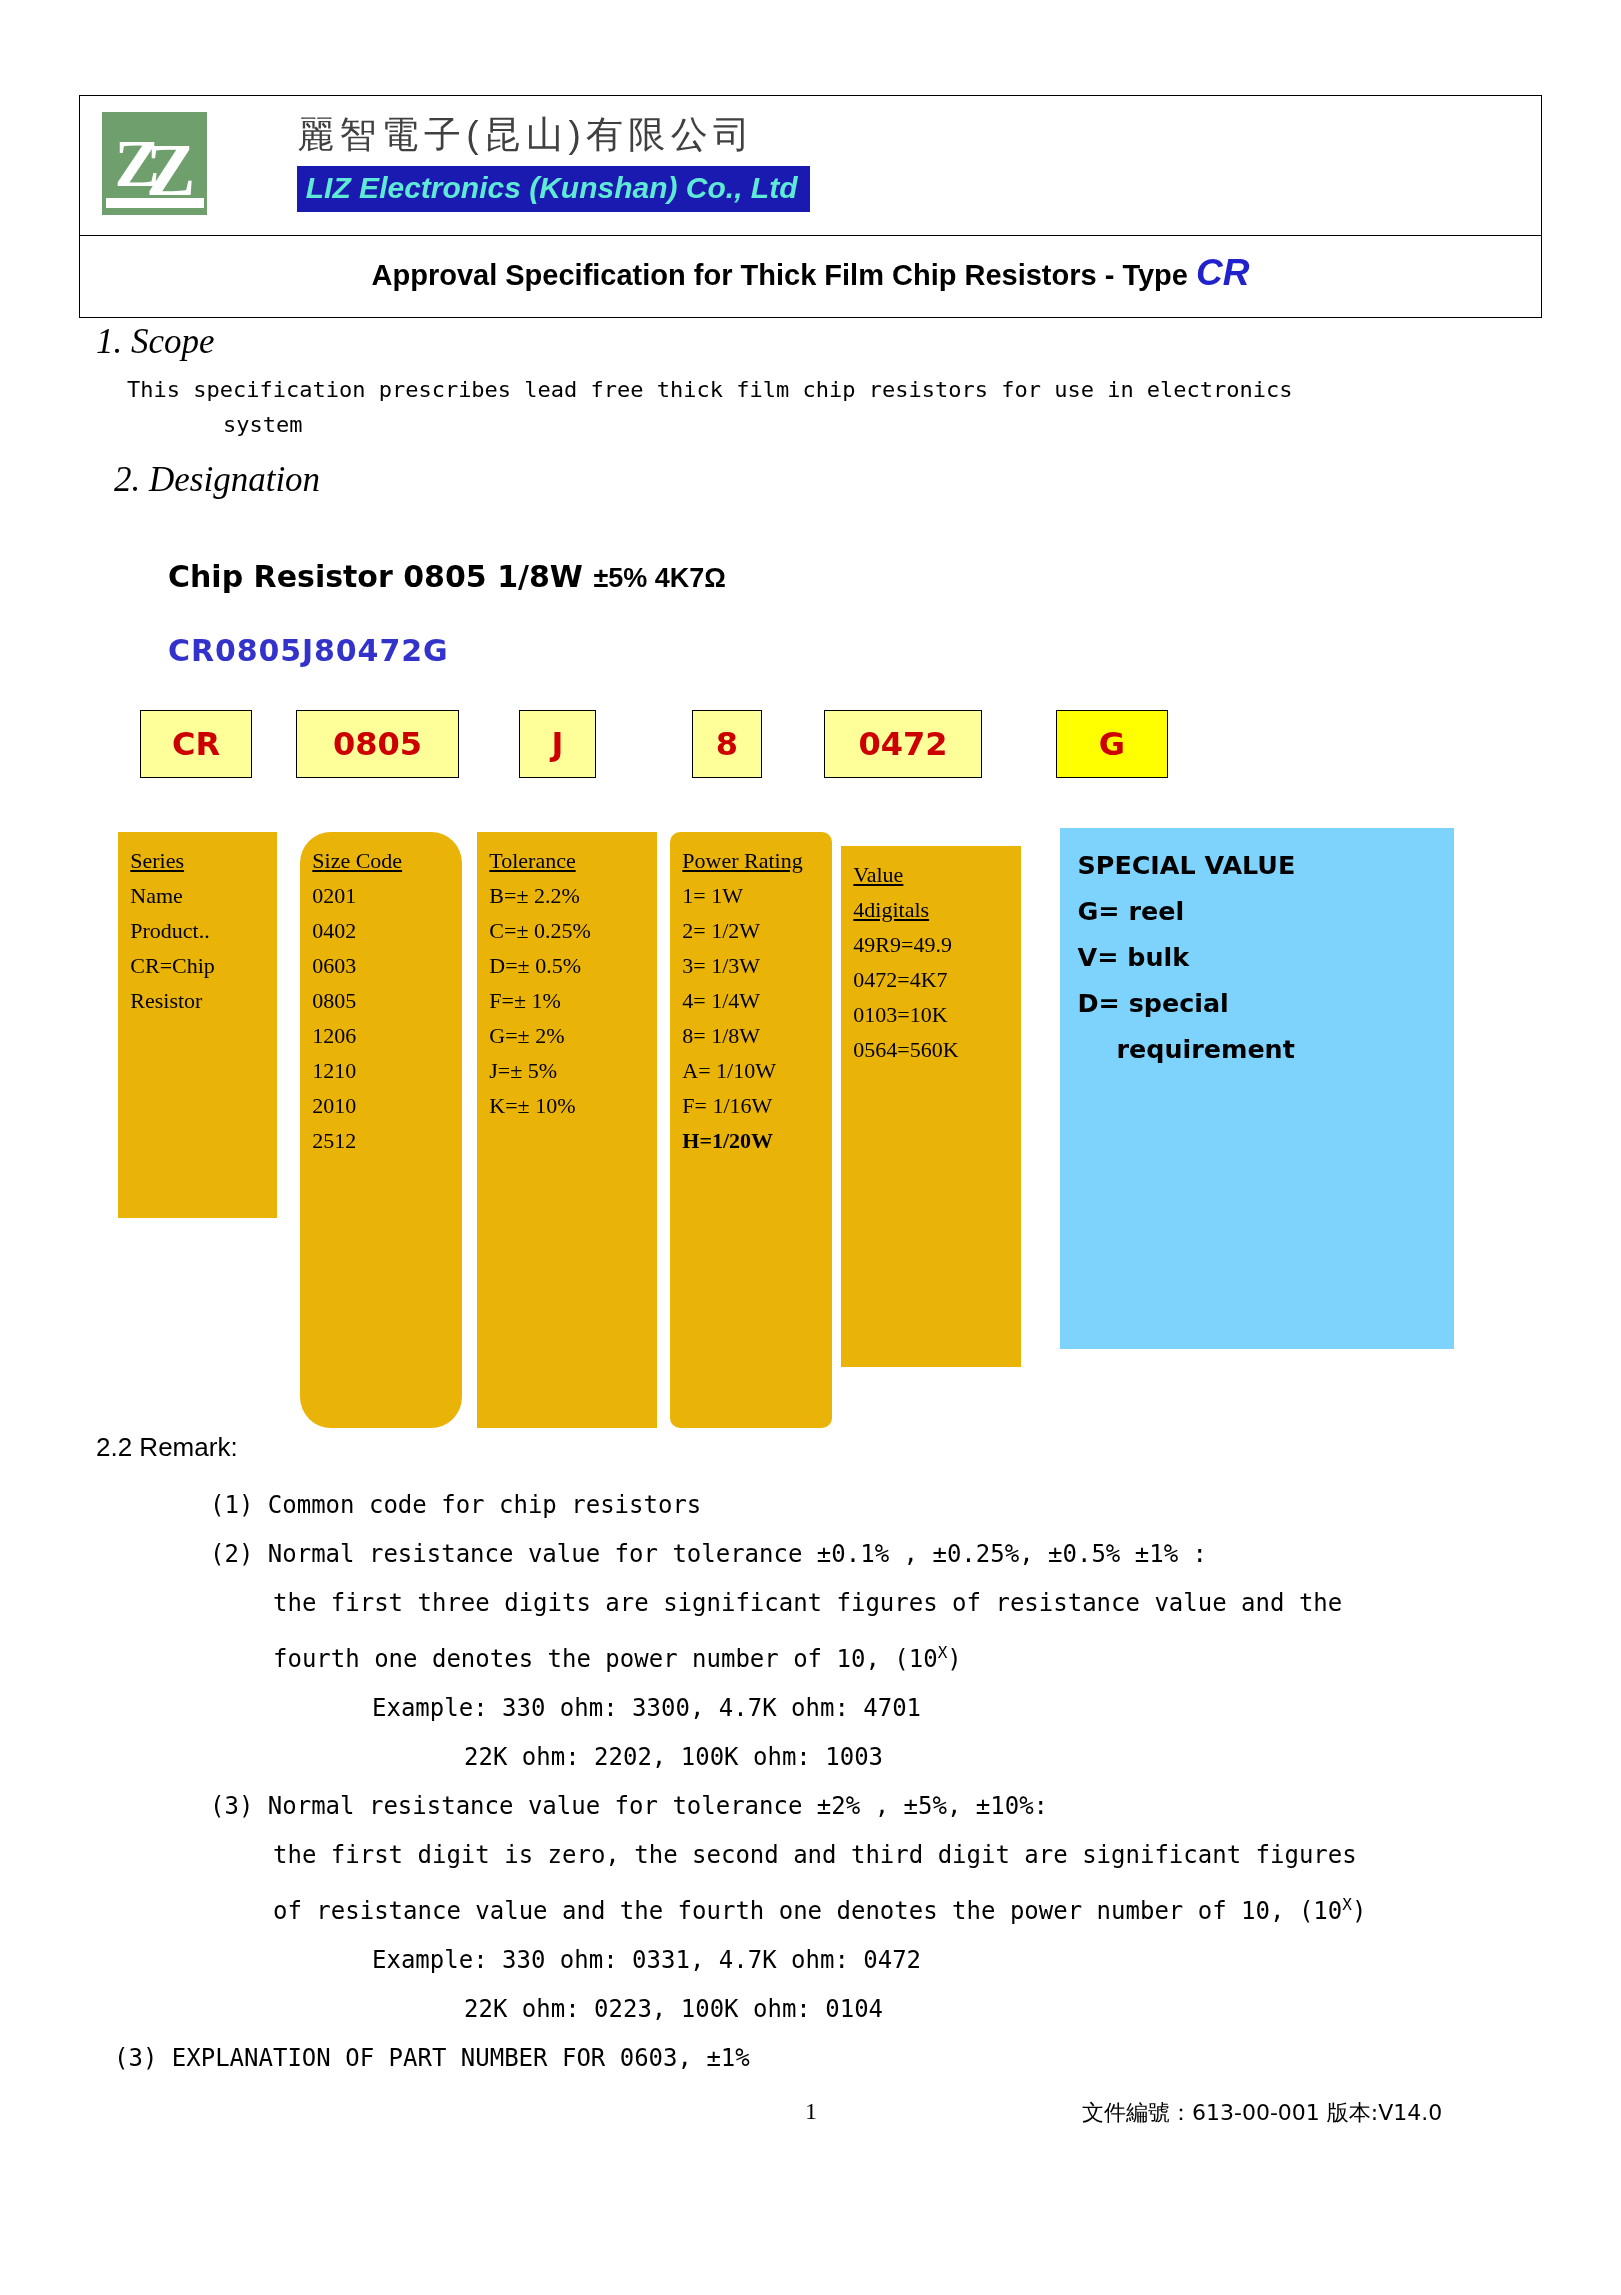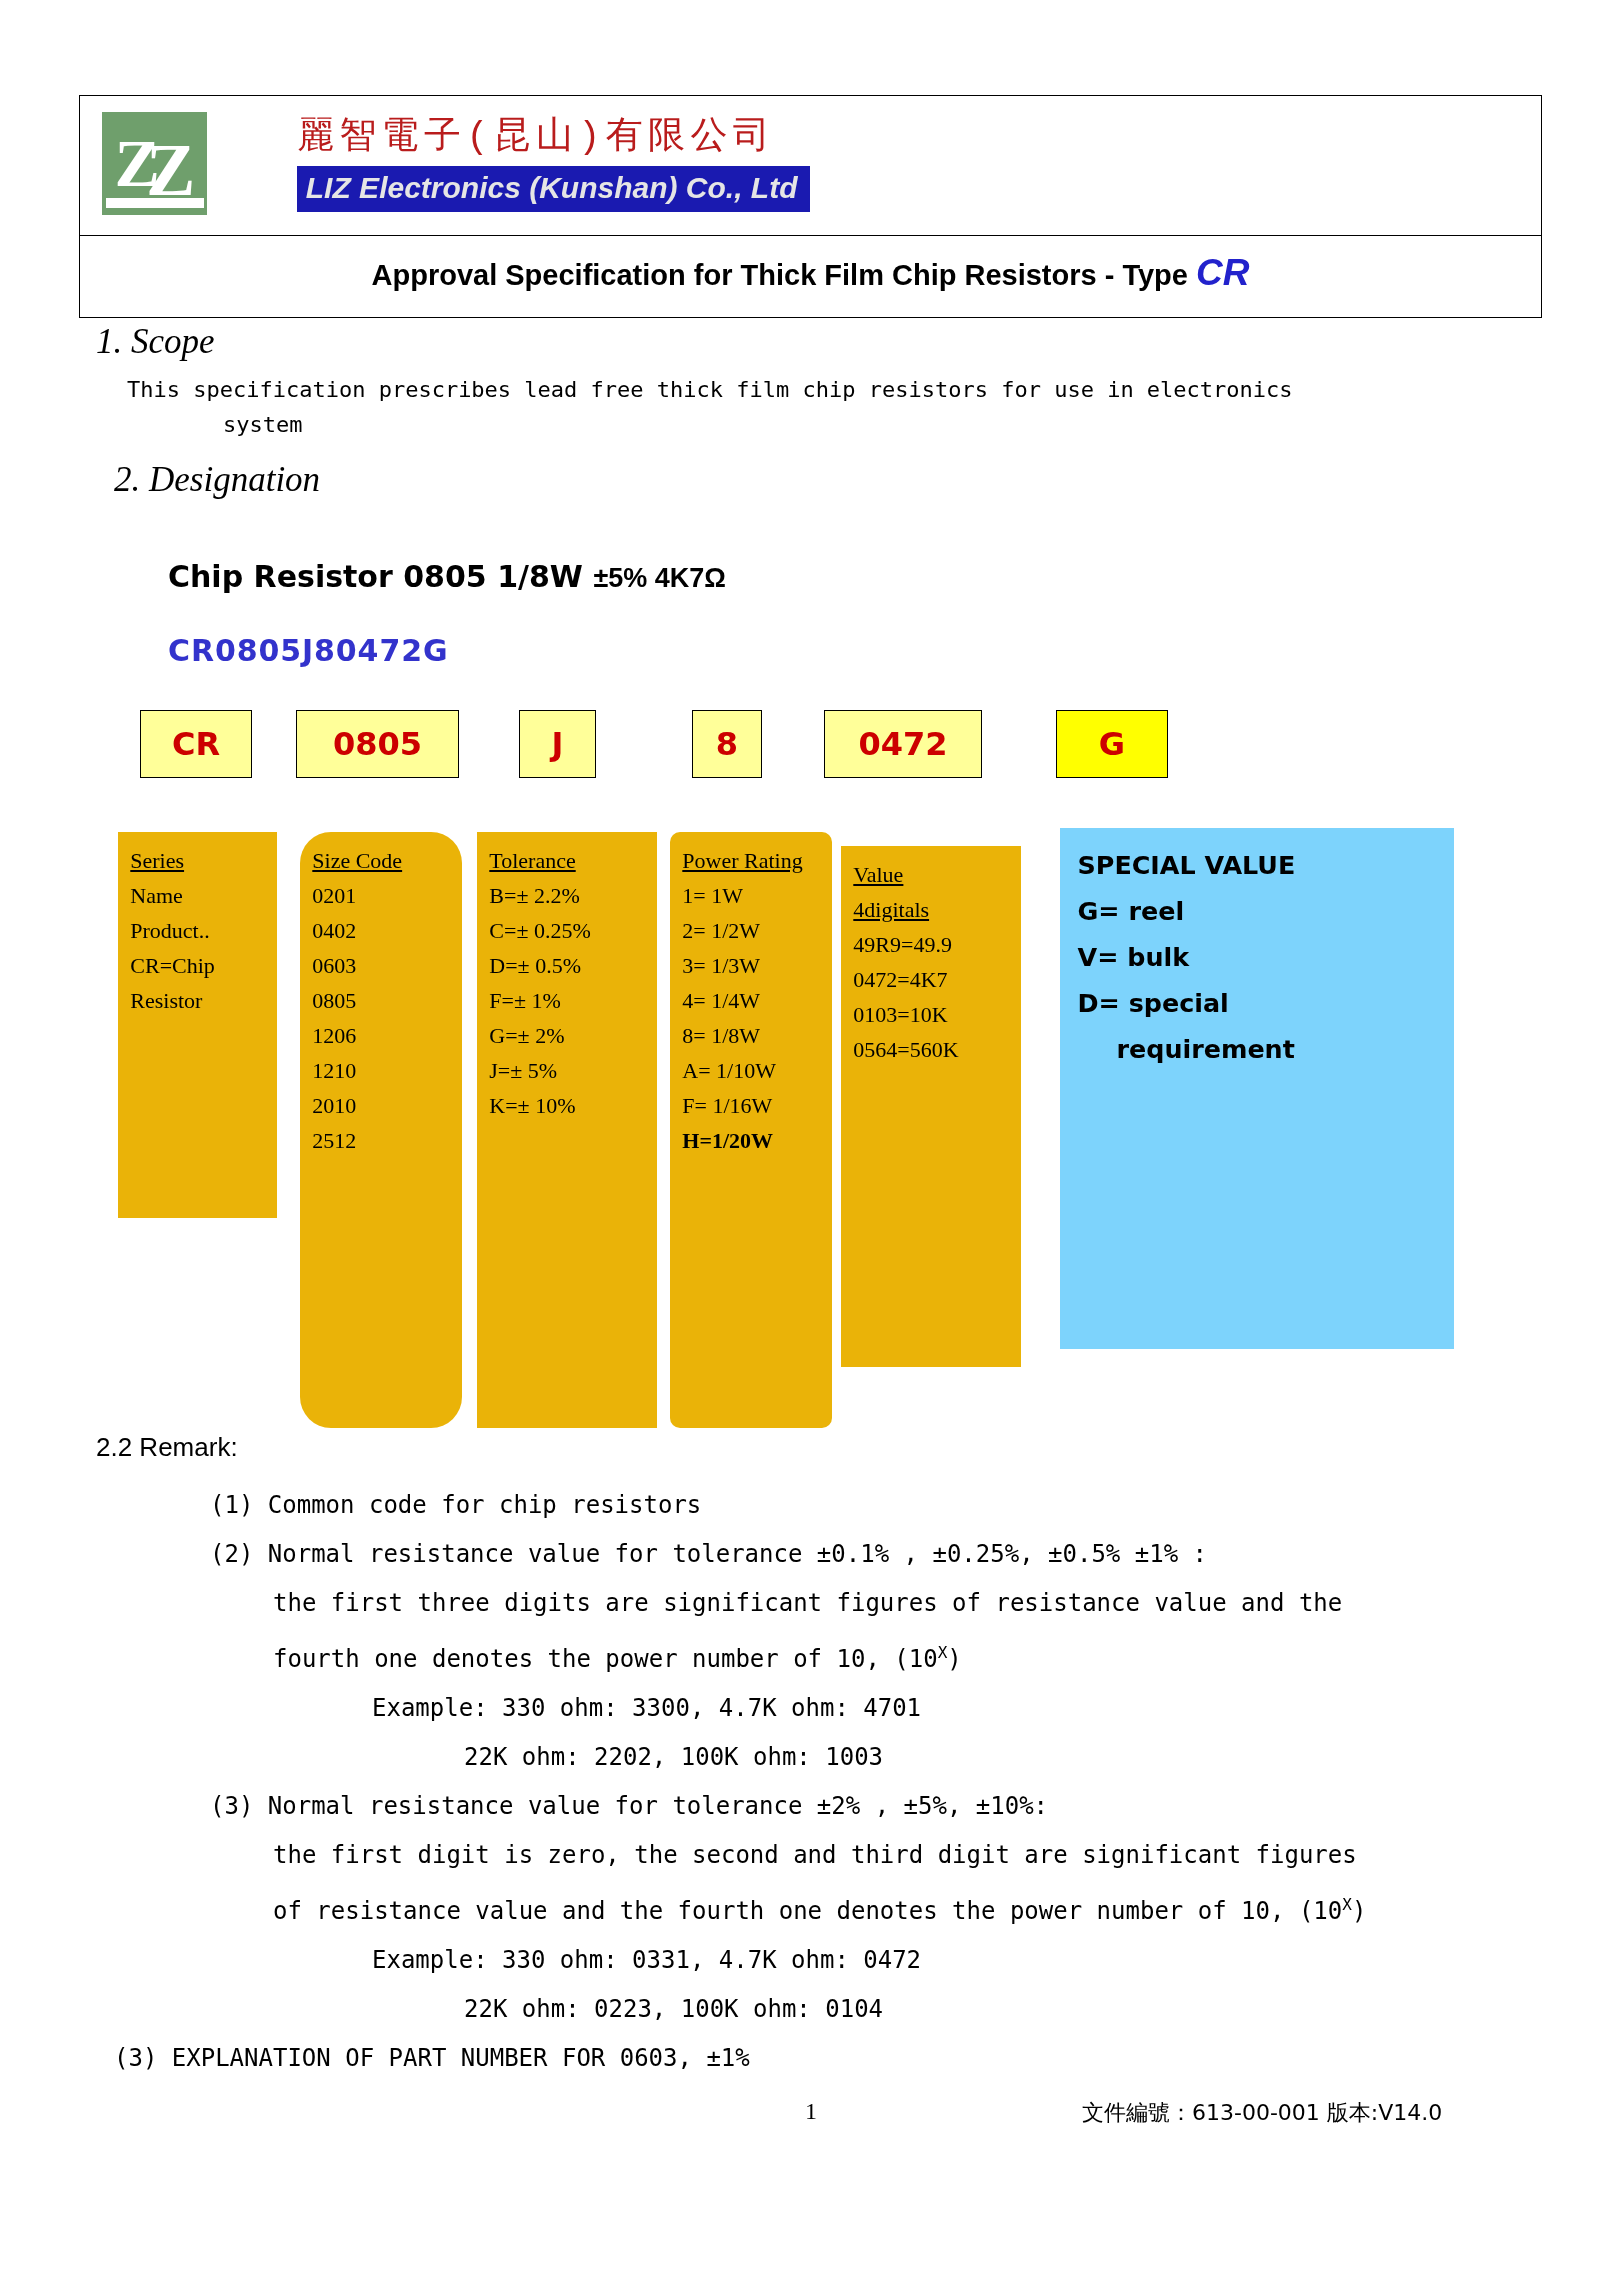"麗智電子(昆山)有限公司" .cn-name { color: #b91c1c -> #404040; font-family: Liberation Mono, monospace -> Liberation Sans, sans-serif }
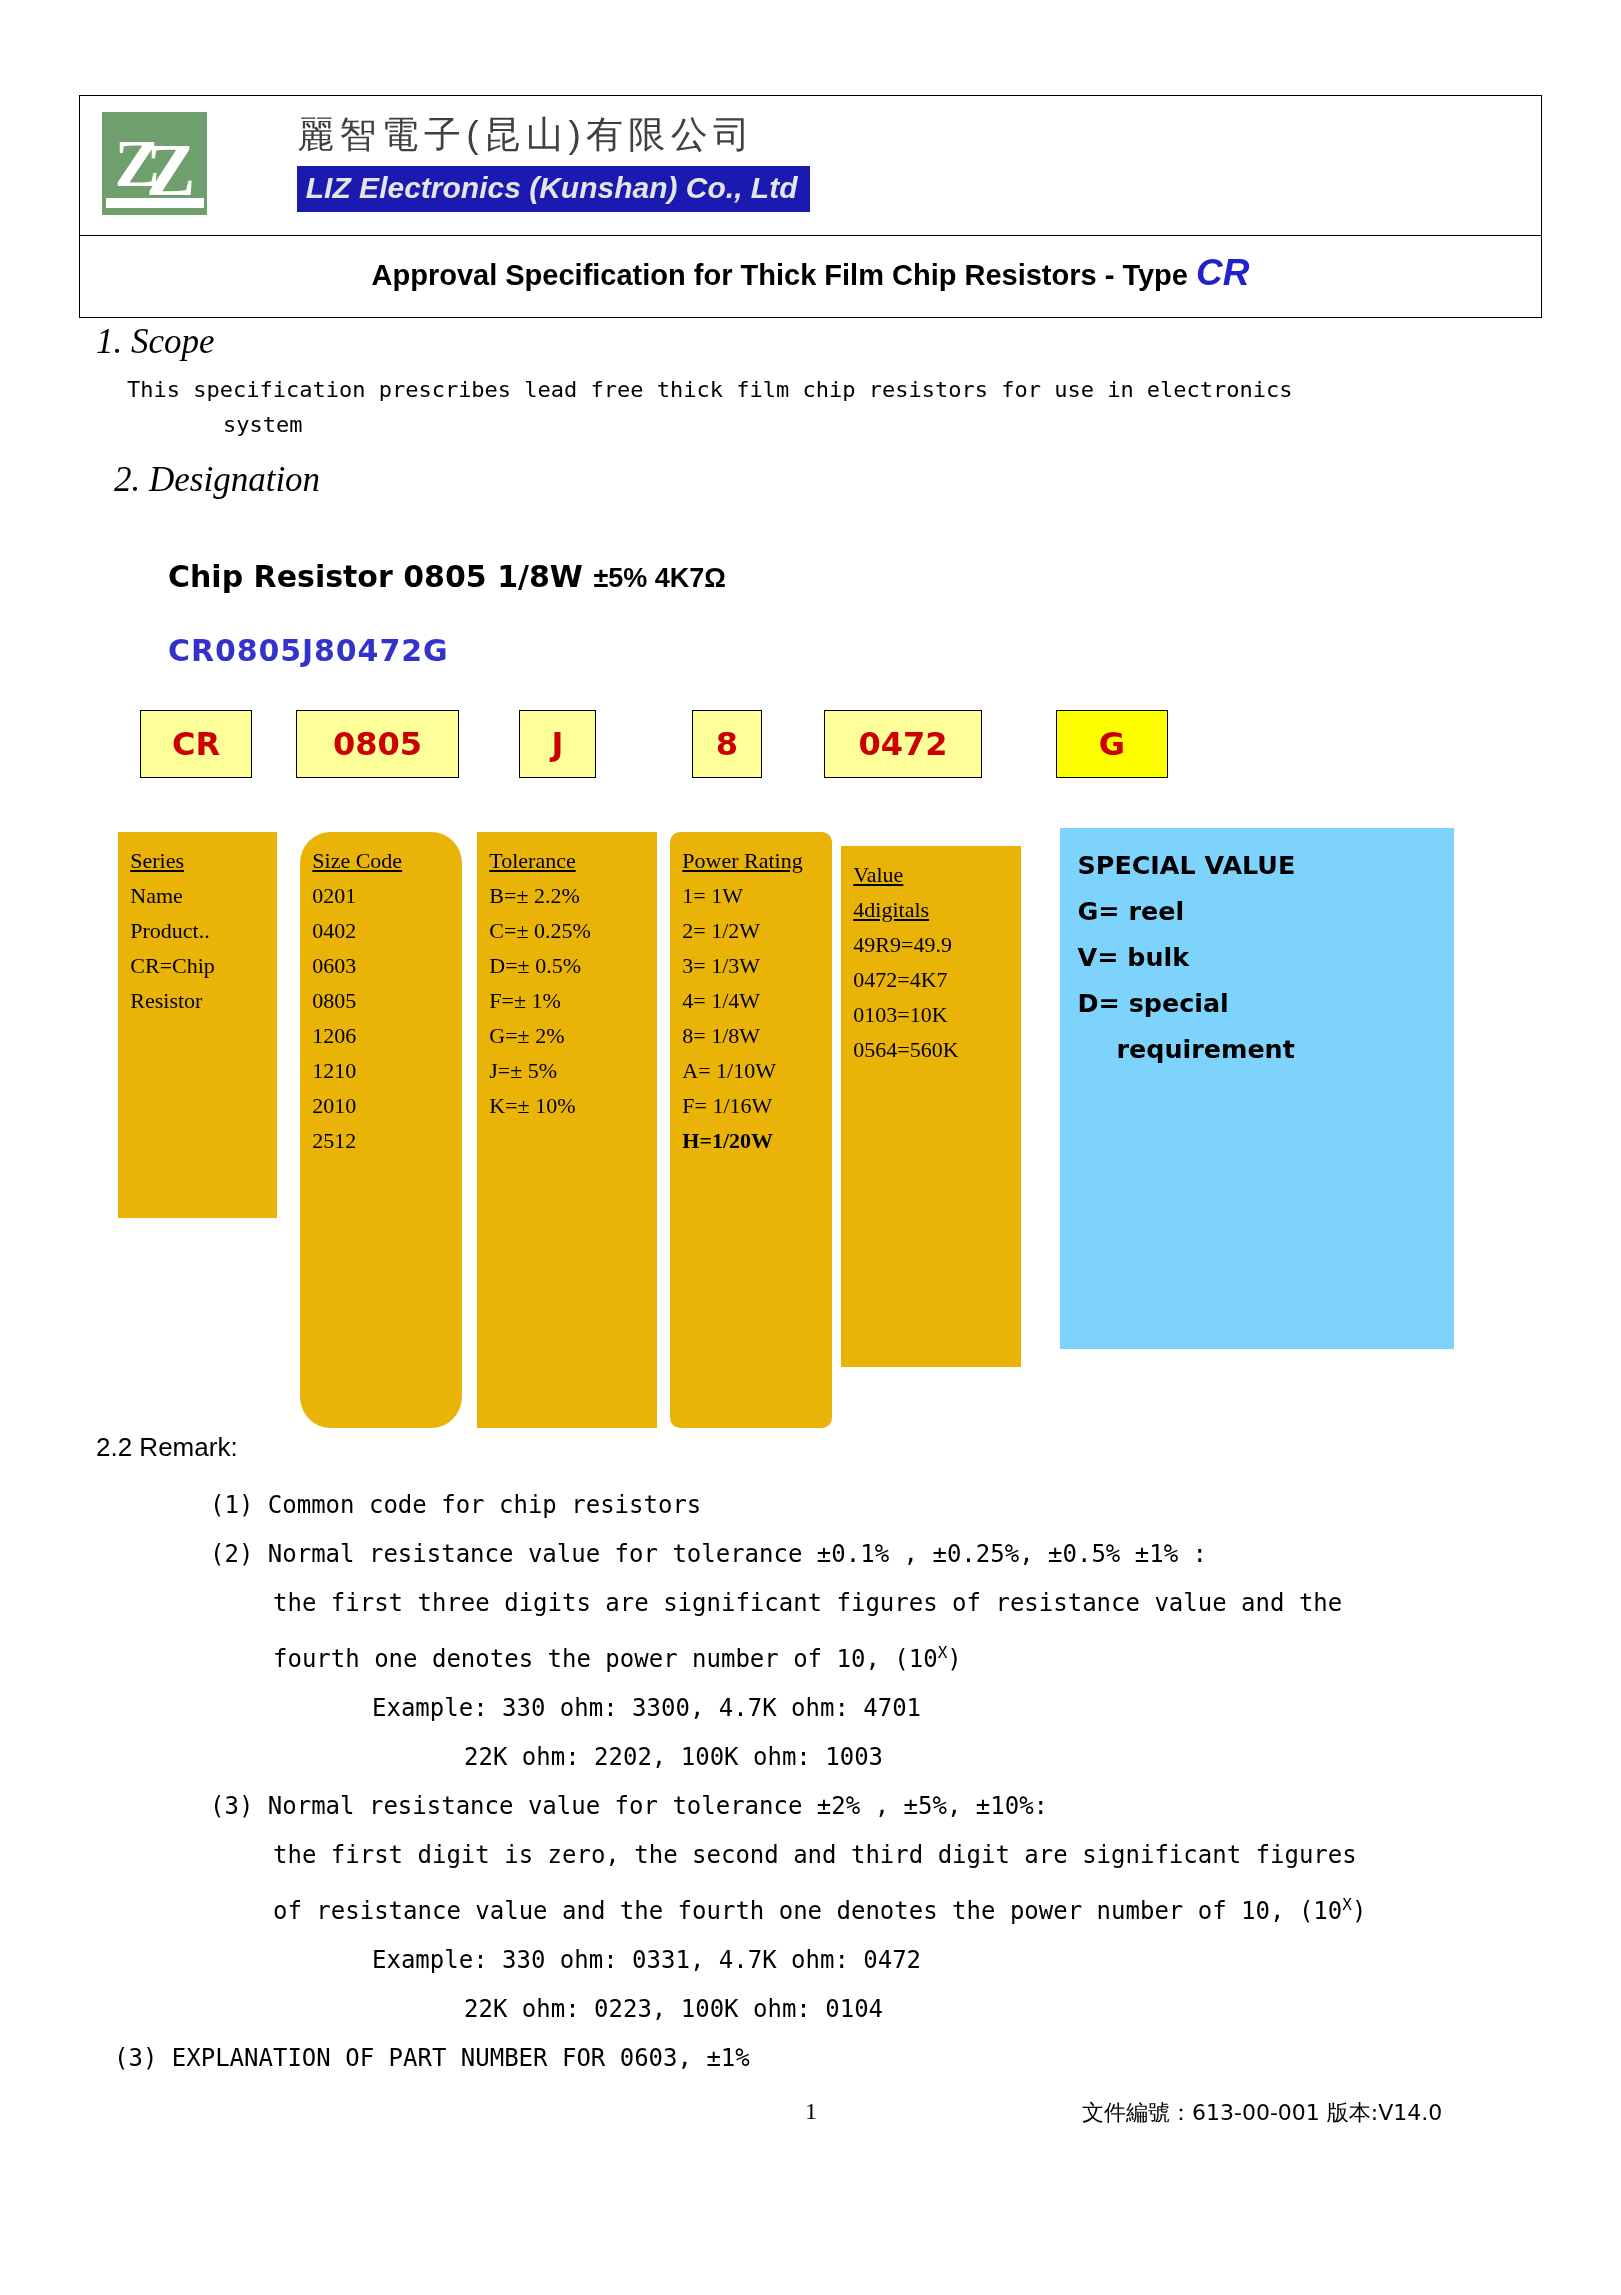"LIZ Electronics (Kunshan) Co., Ltd" .en-name { color: #e5e5e5 -> #5eead4 }
